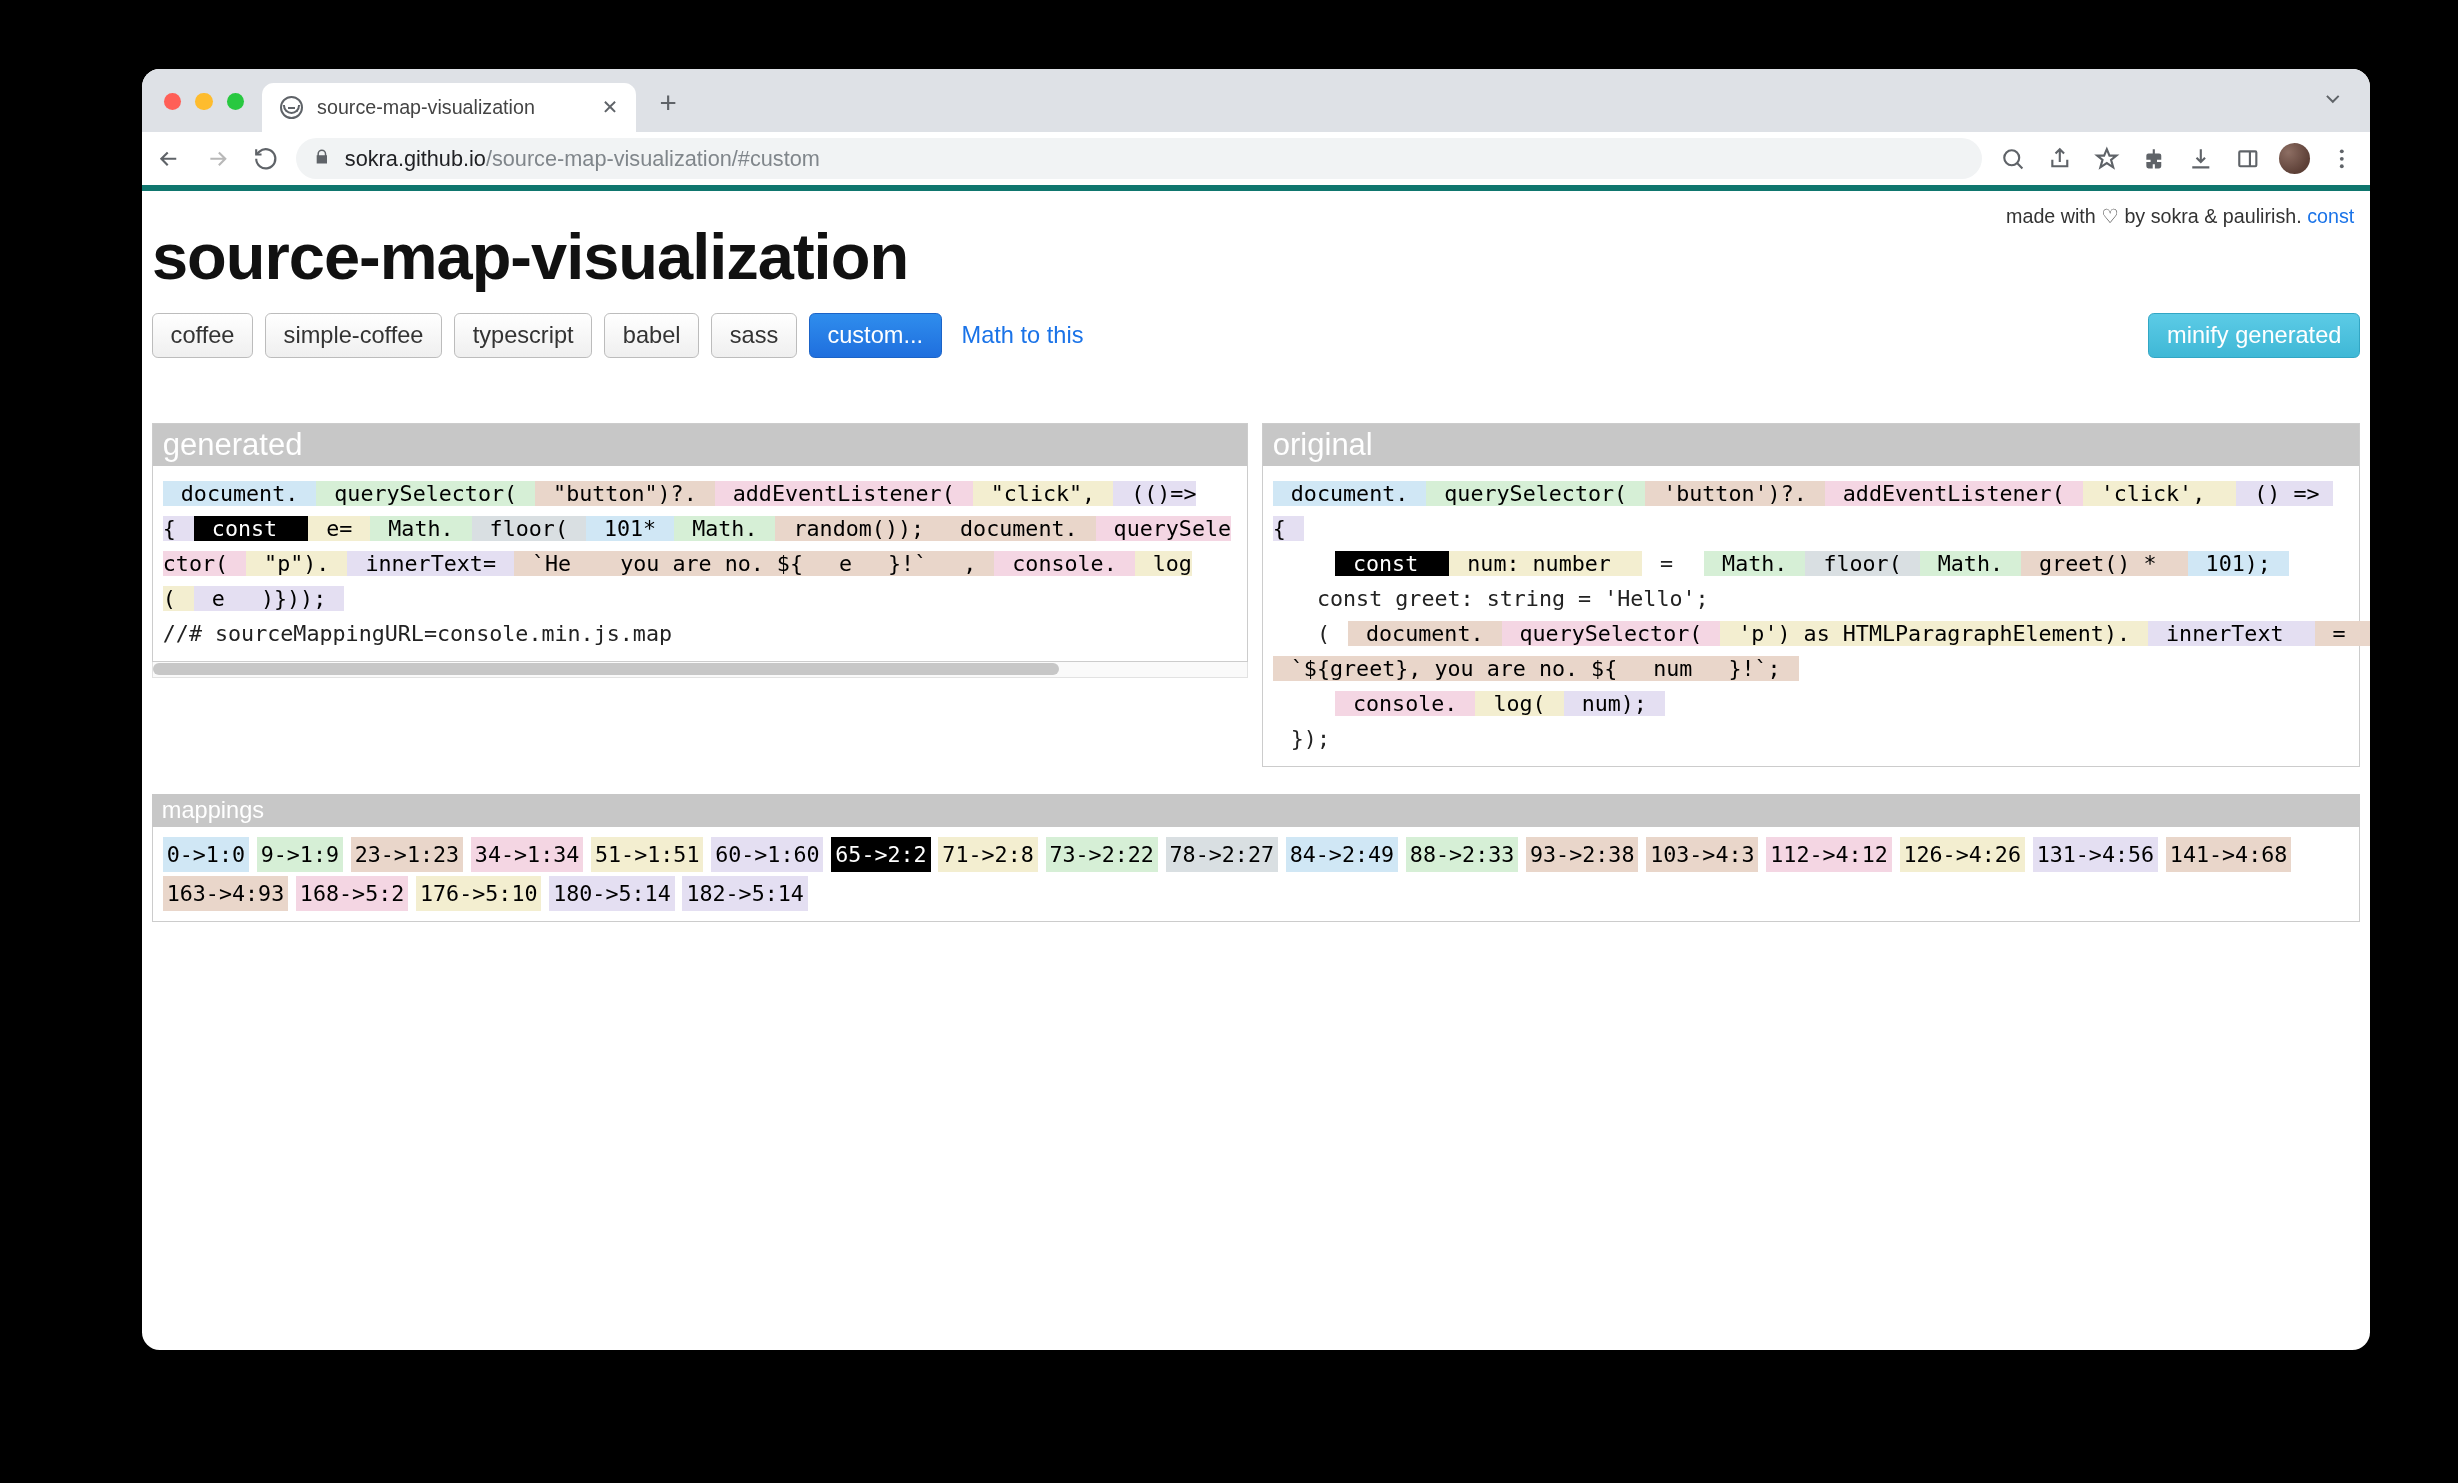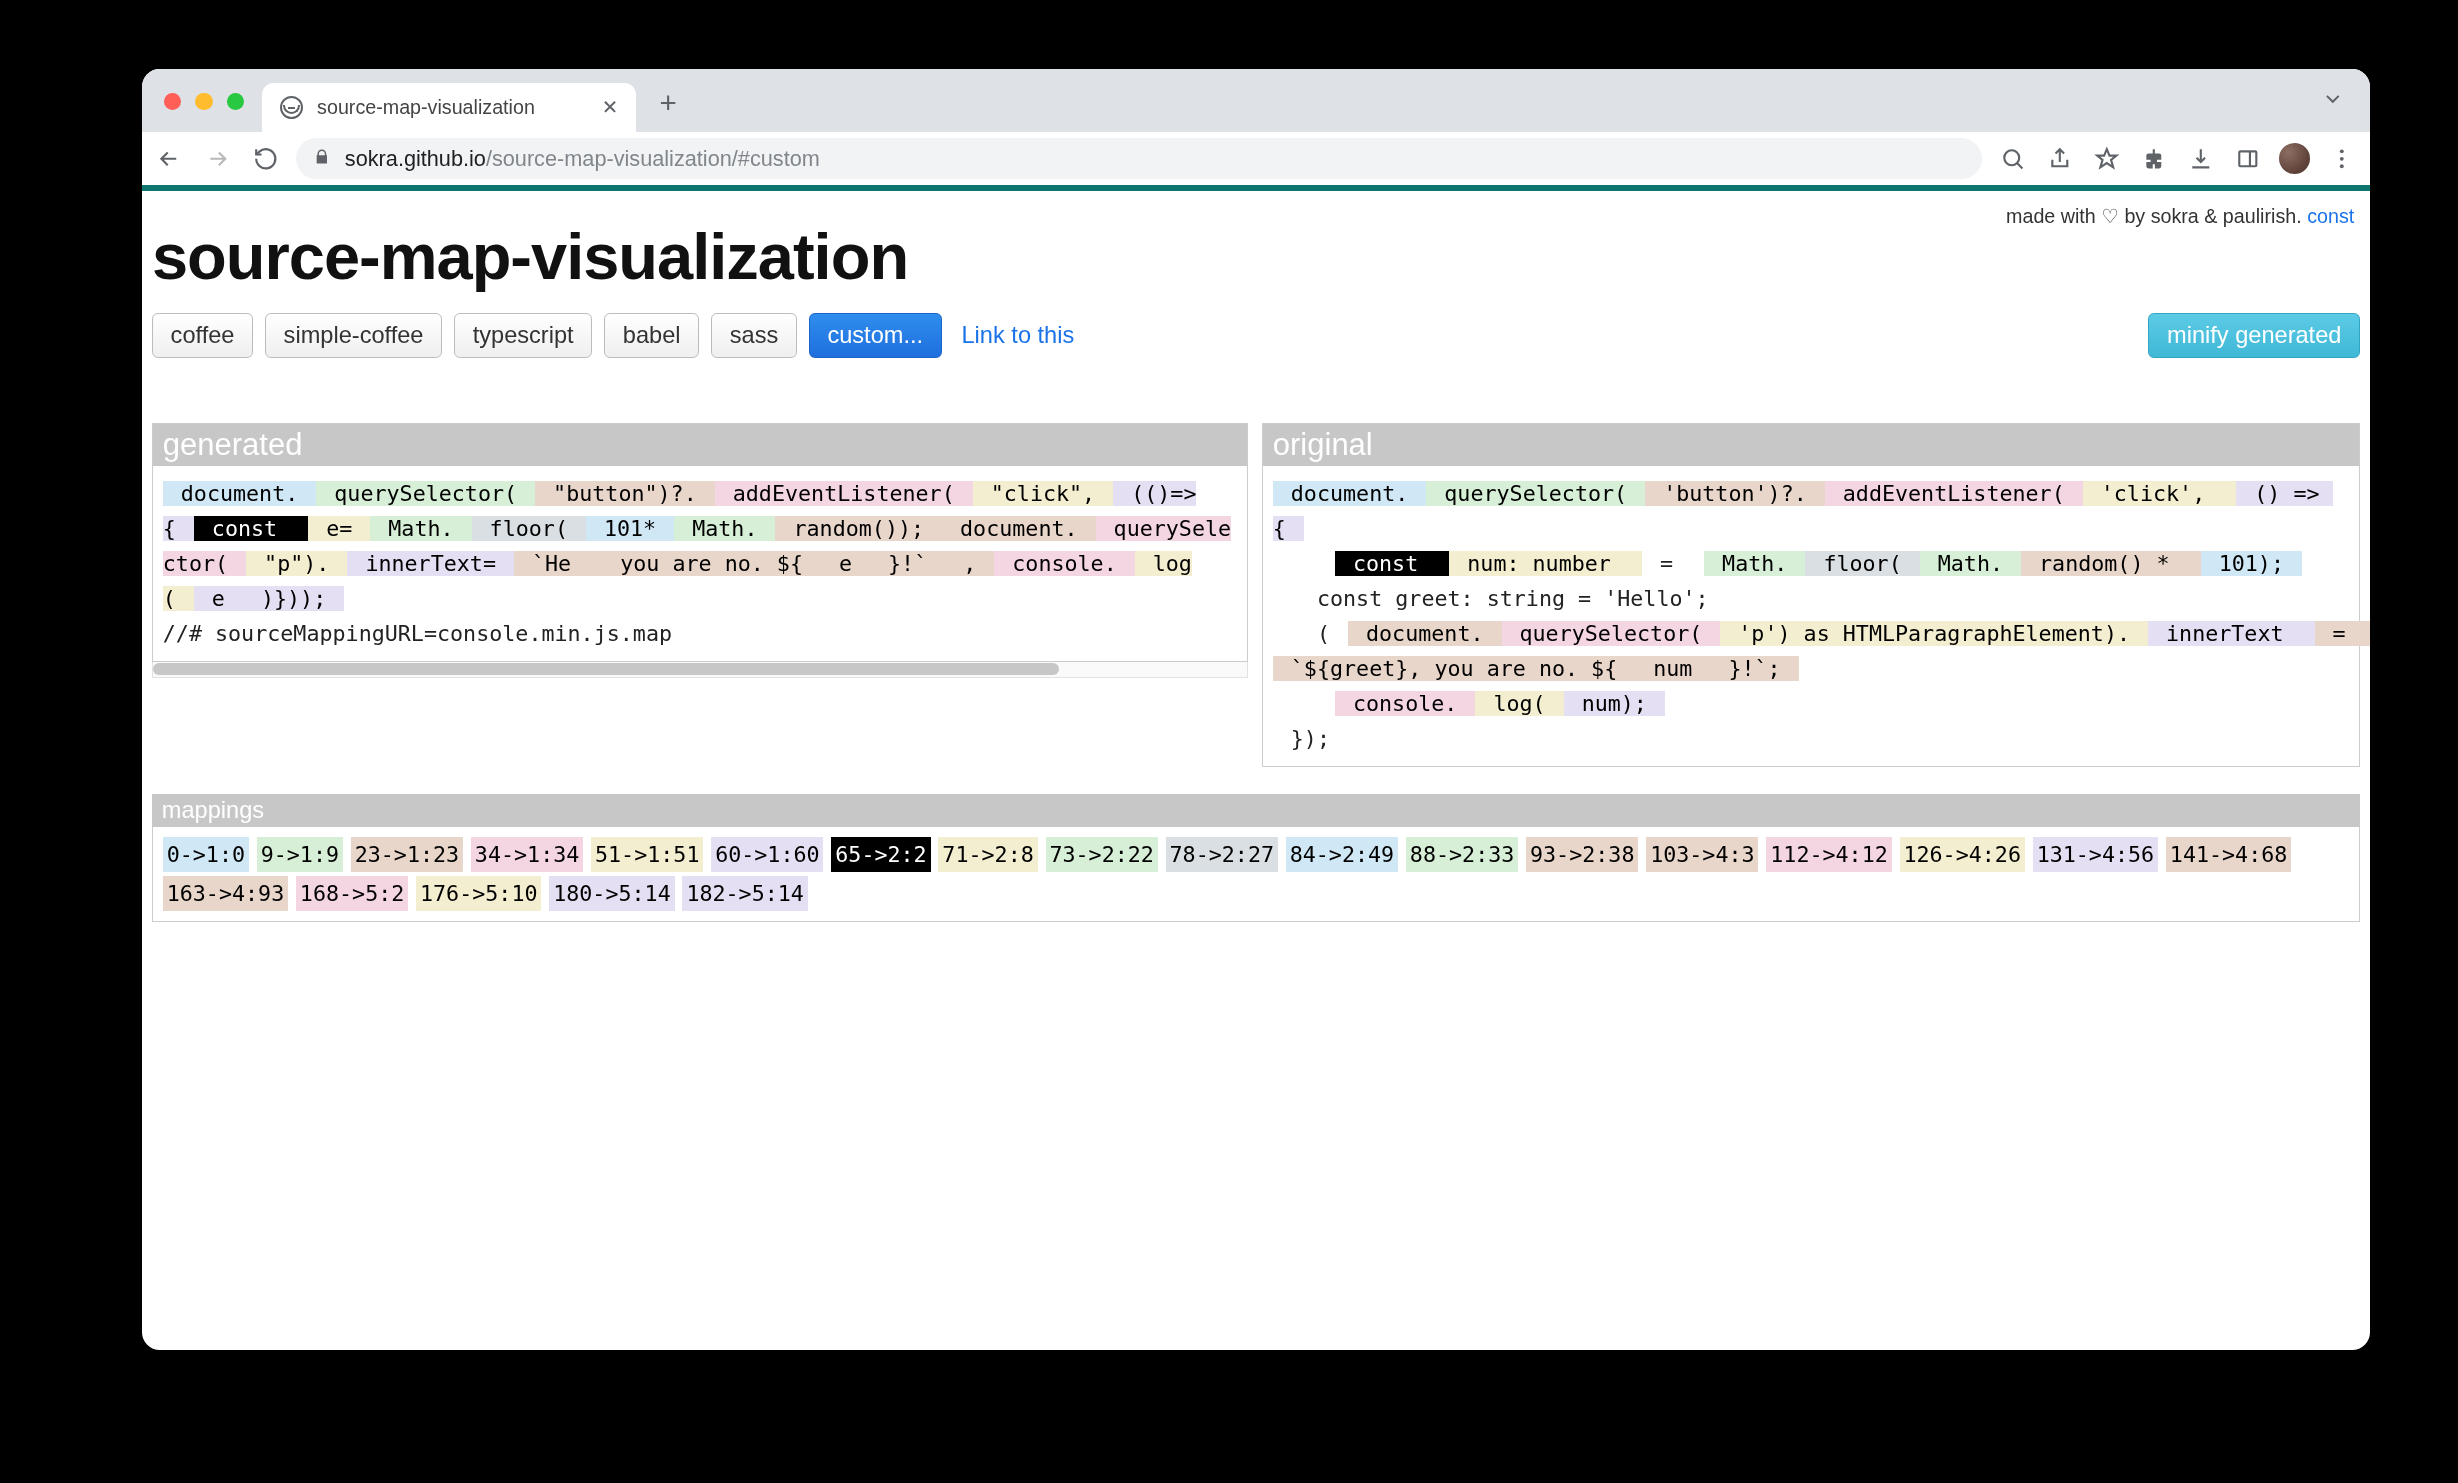"Link to this" a.link-inline { text: Link -> Math }
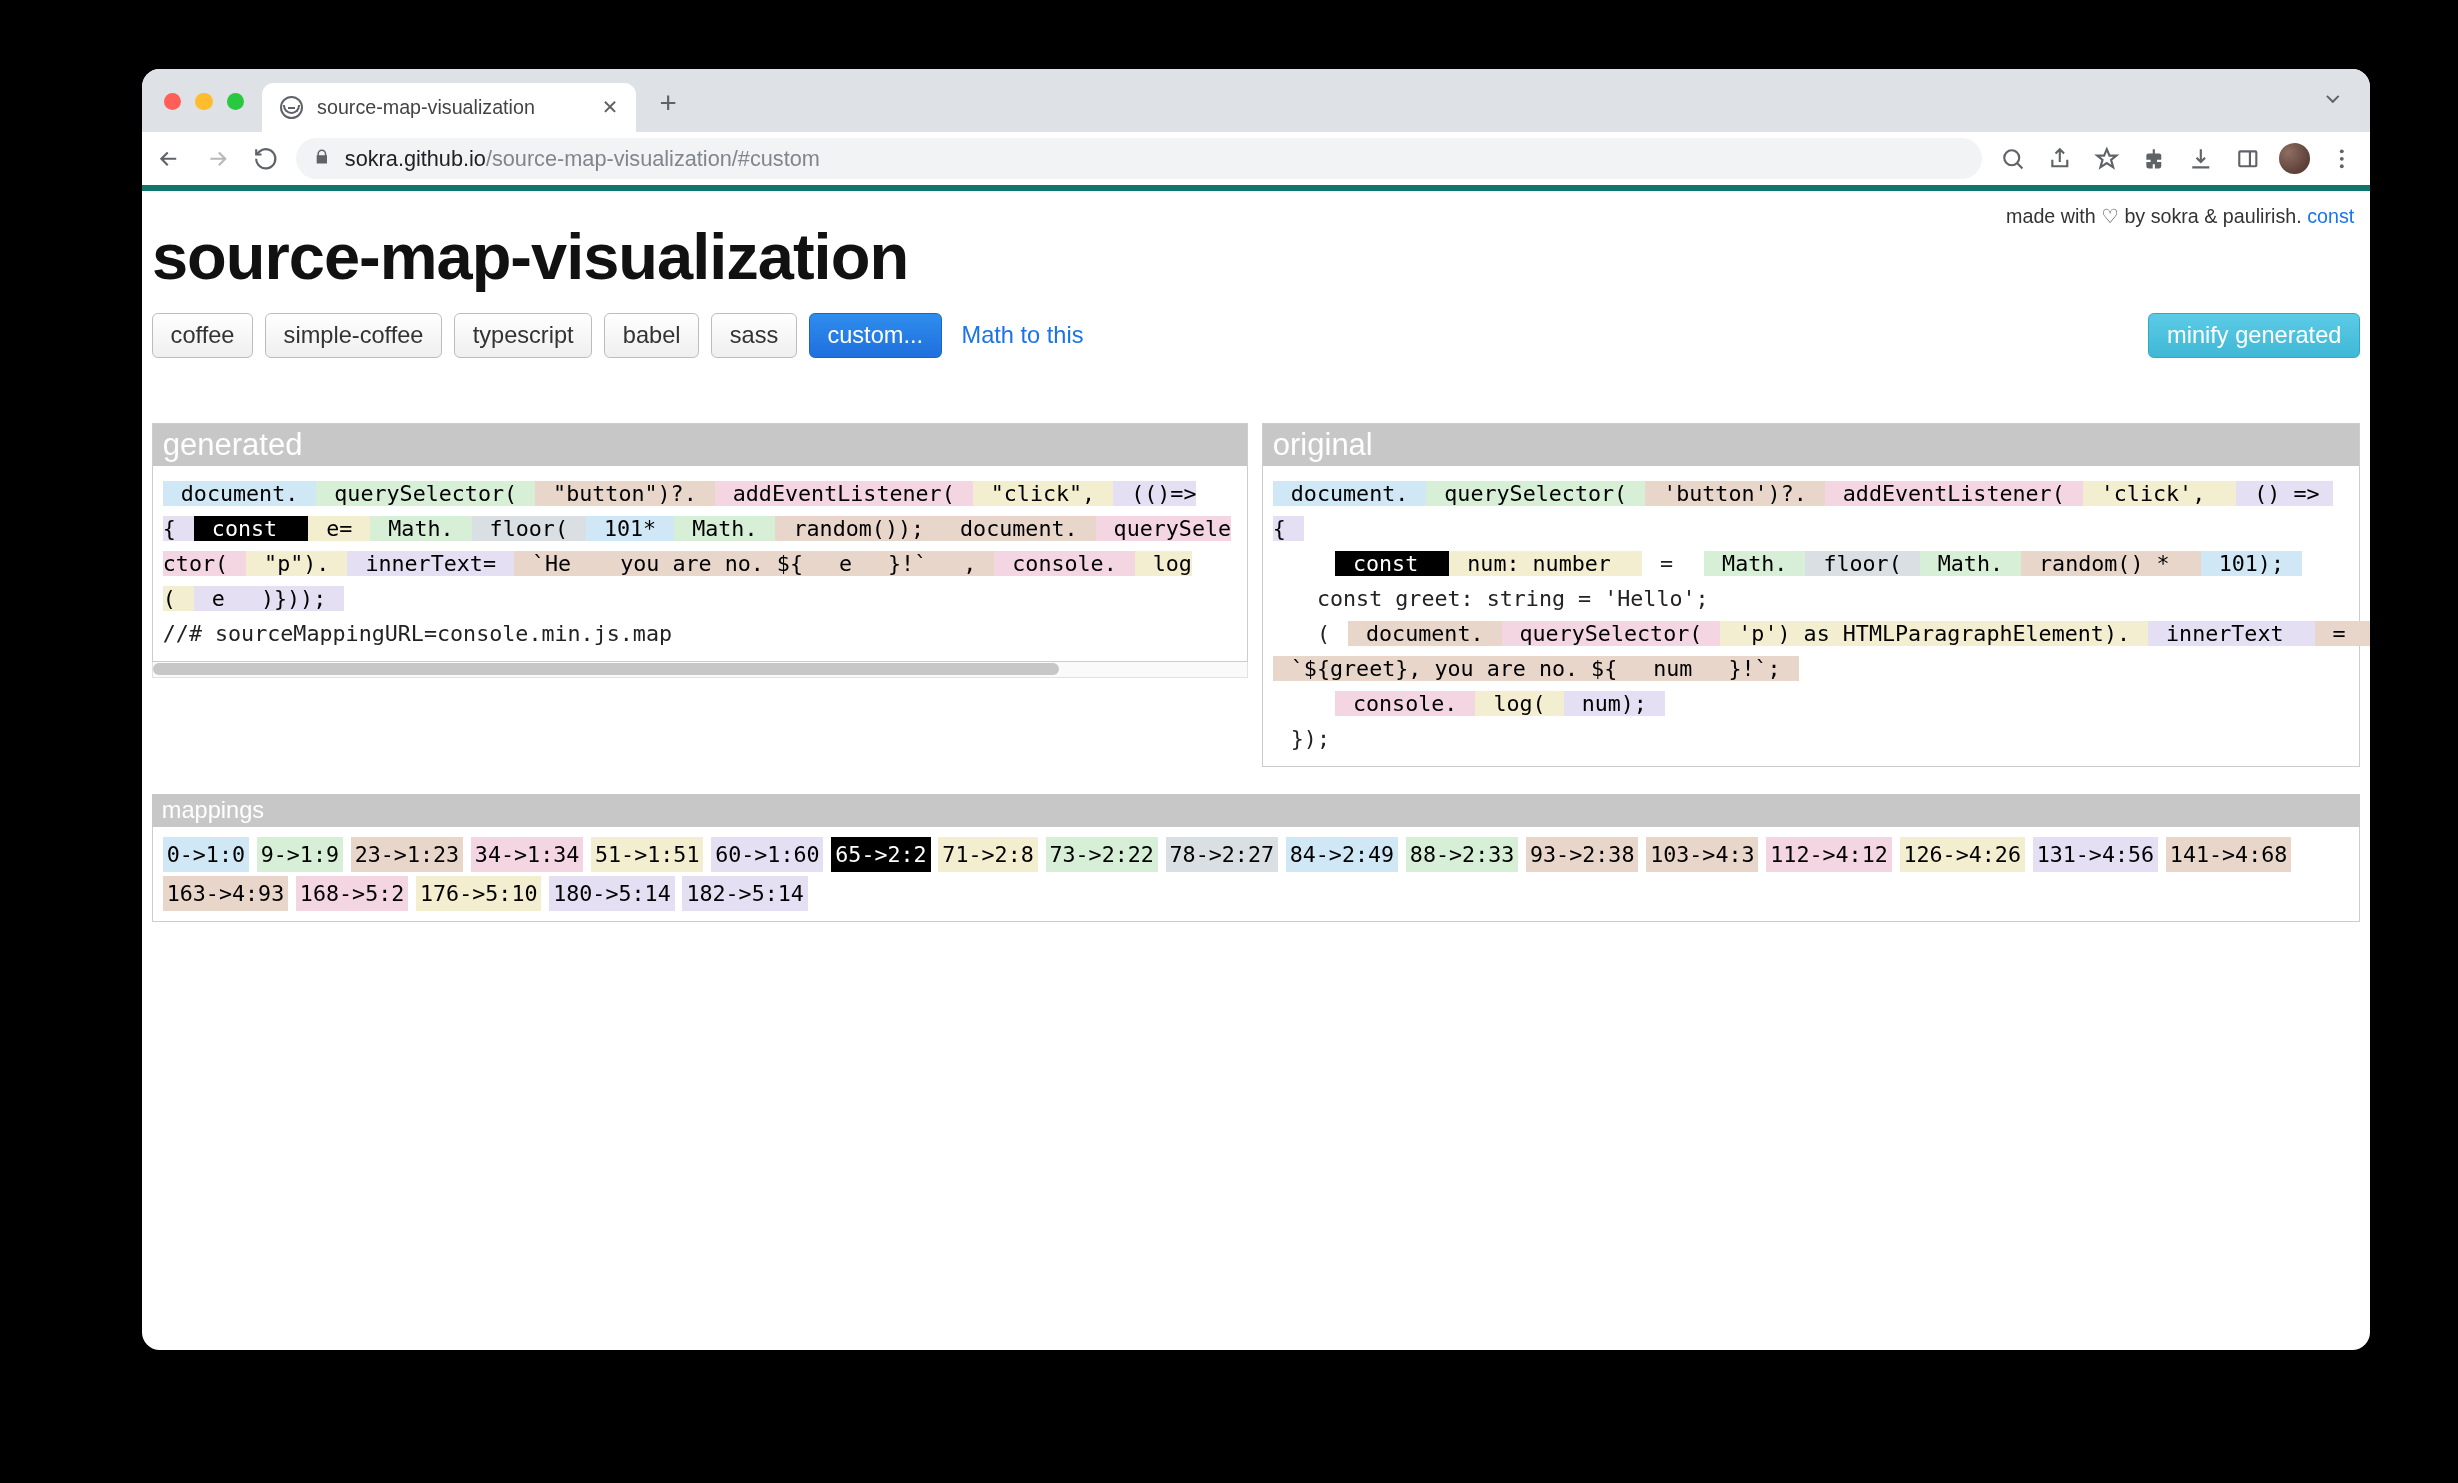"random() *" span.seg { text: random -> greet }
